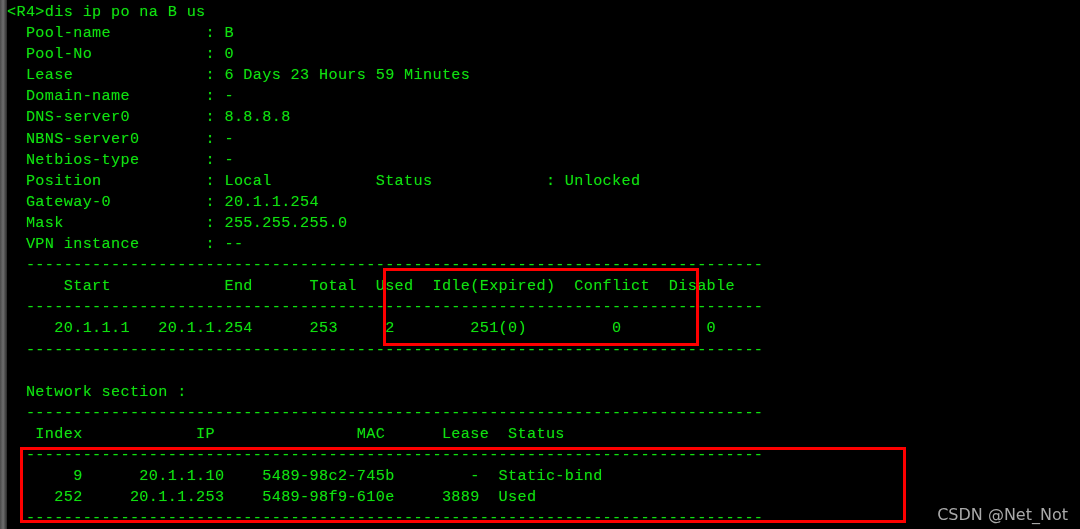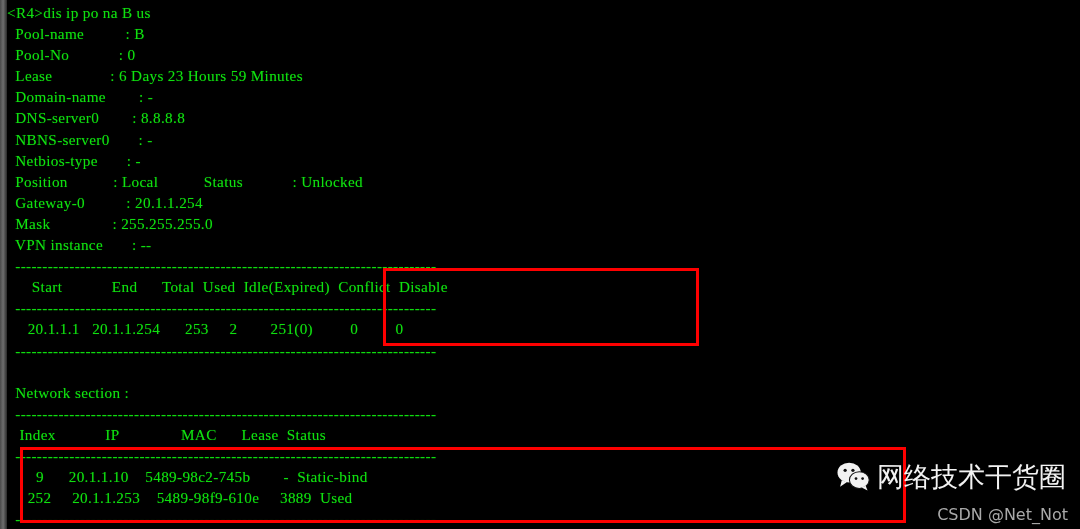"<R4>dis ip po na B" pre.console { font-family: Liberation Serif, serif -> Liberation Mono, monospace }
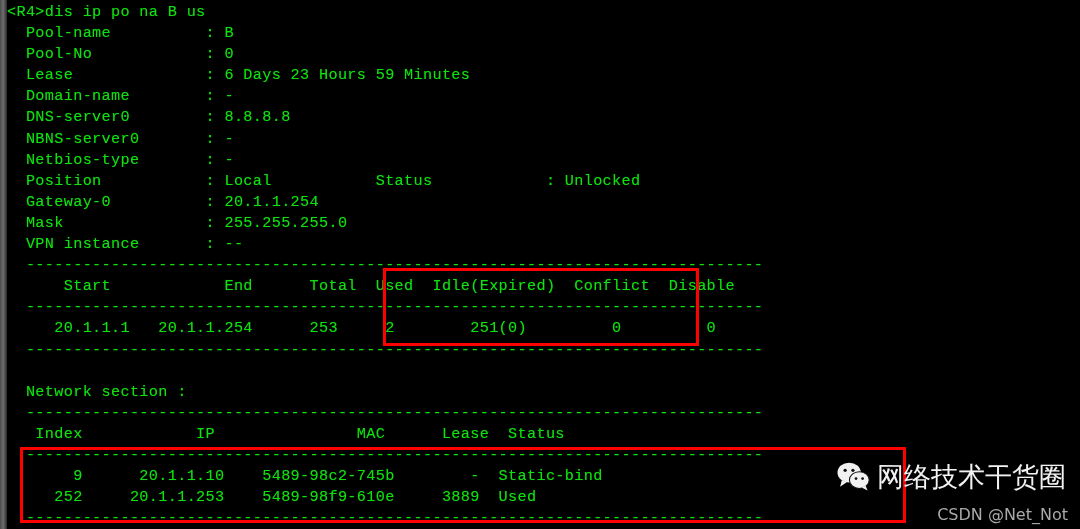"网络技术干货圈" div.watermark { html: <div> <span> <svg> <ellipse></ellipse> <polygon></polygon> <circle></circle> <circle></circle> <ellipse></ellipse> <polygon></polygon> <circle></circle> <circle></circle> </svg> </span> <span>网络技术干货圈</span> </div> -> none }
